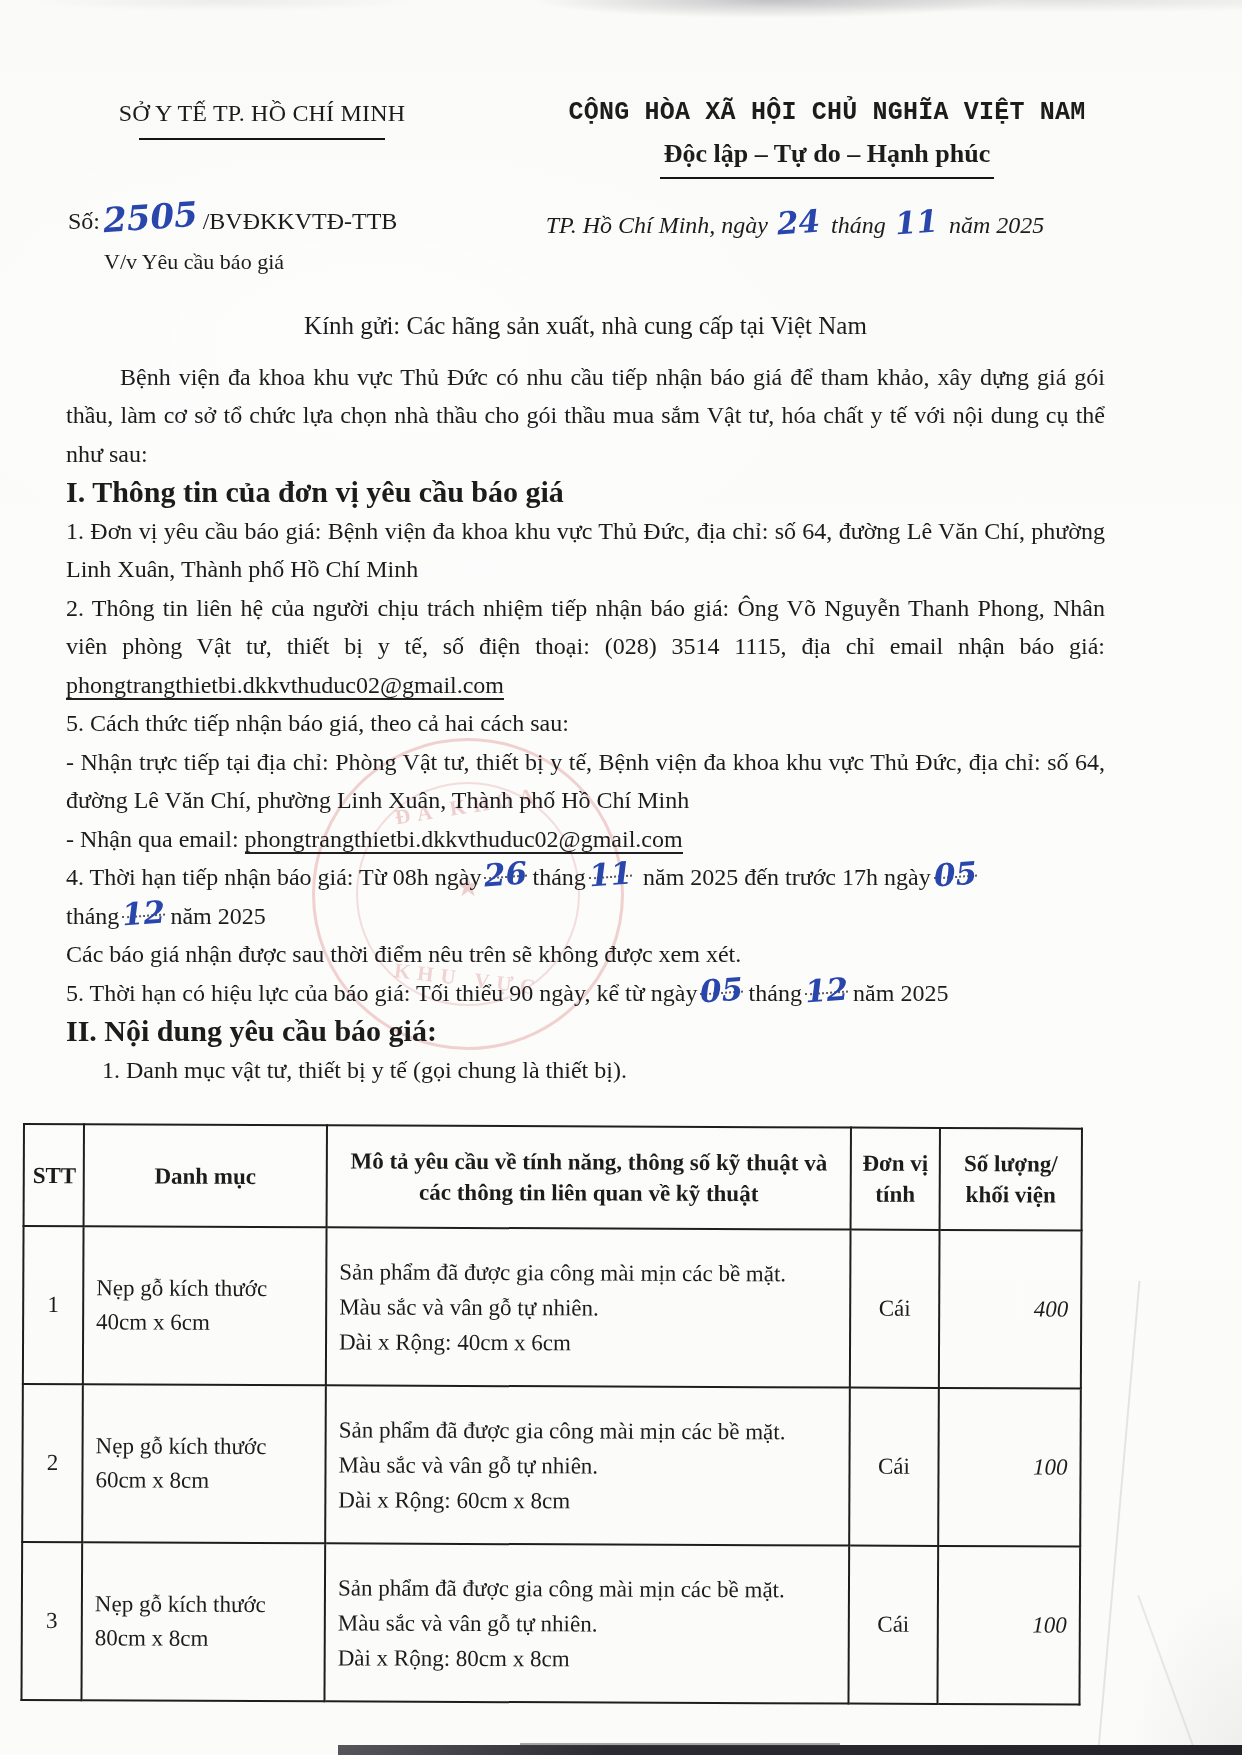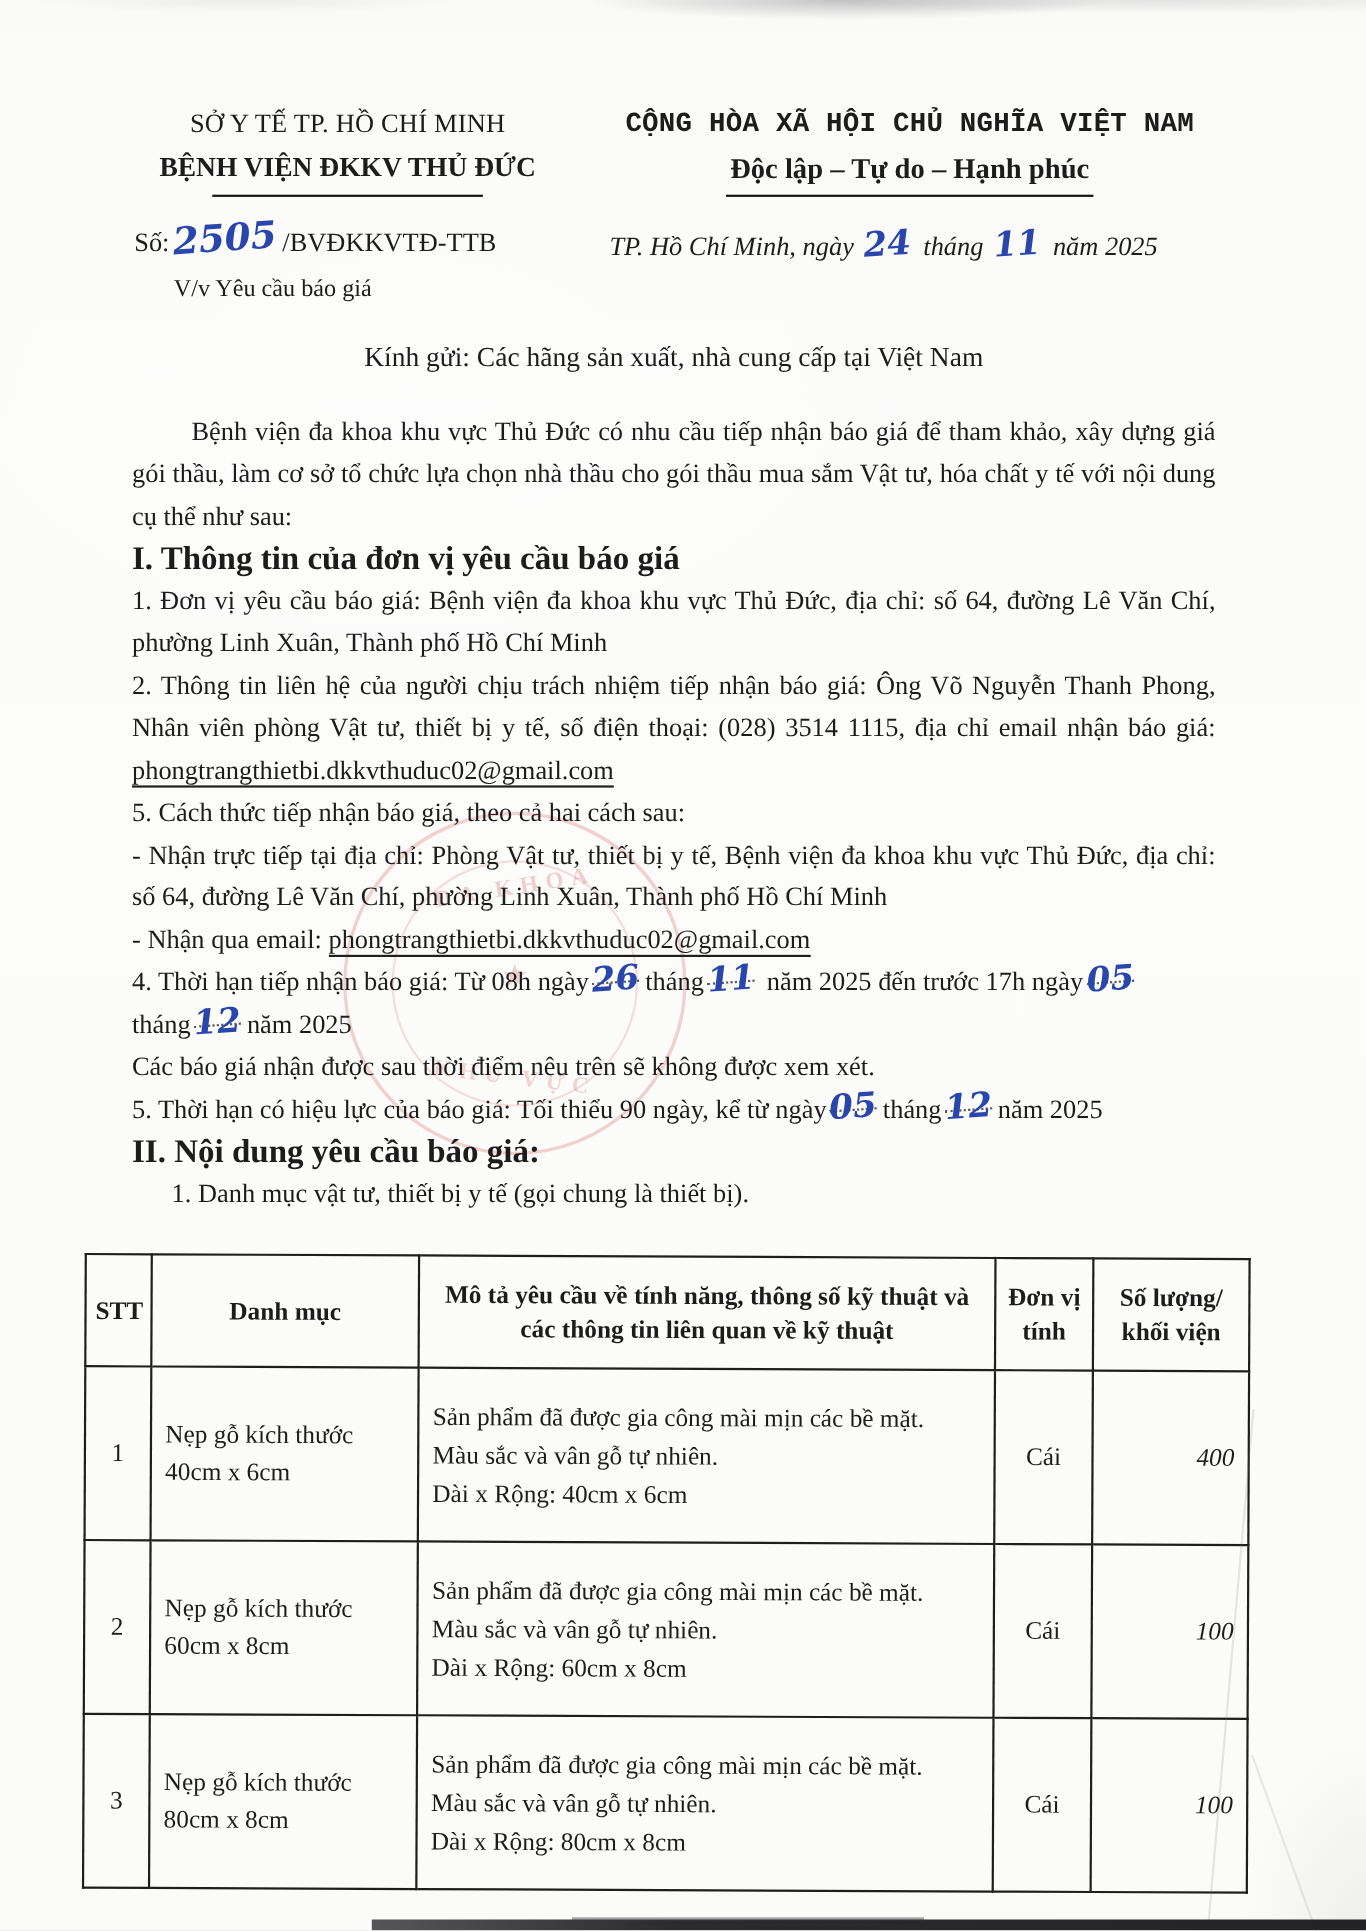"SỞ Y TẾ TP. HỒ" .content { padding: 94px 137px 0 120px -> 94px 137px 0 66px }
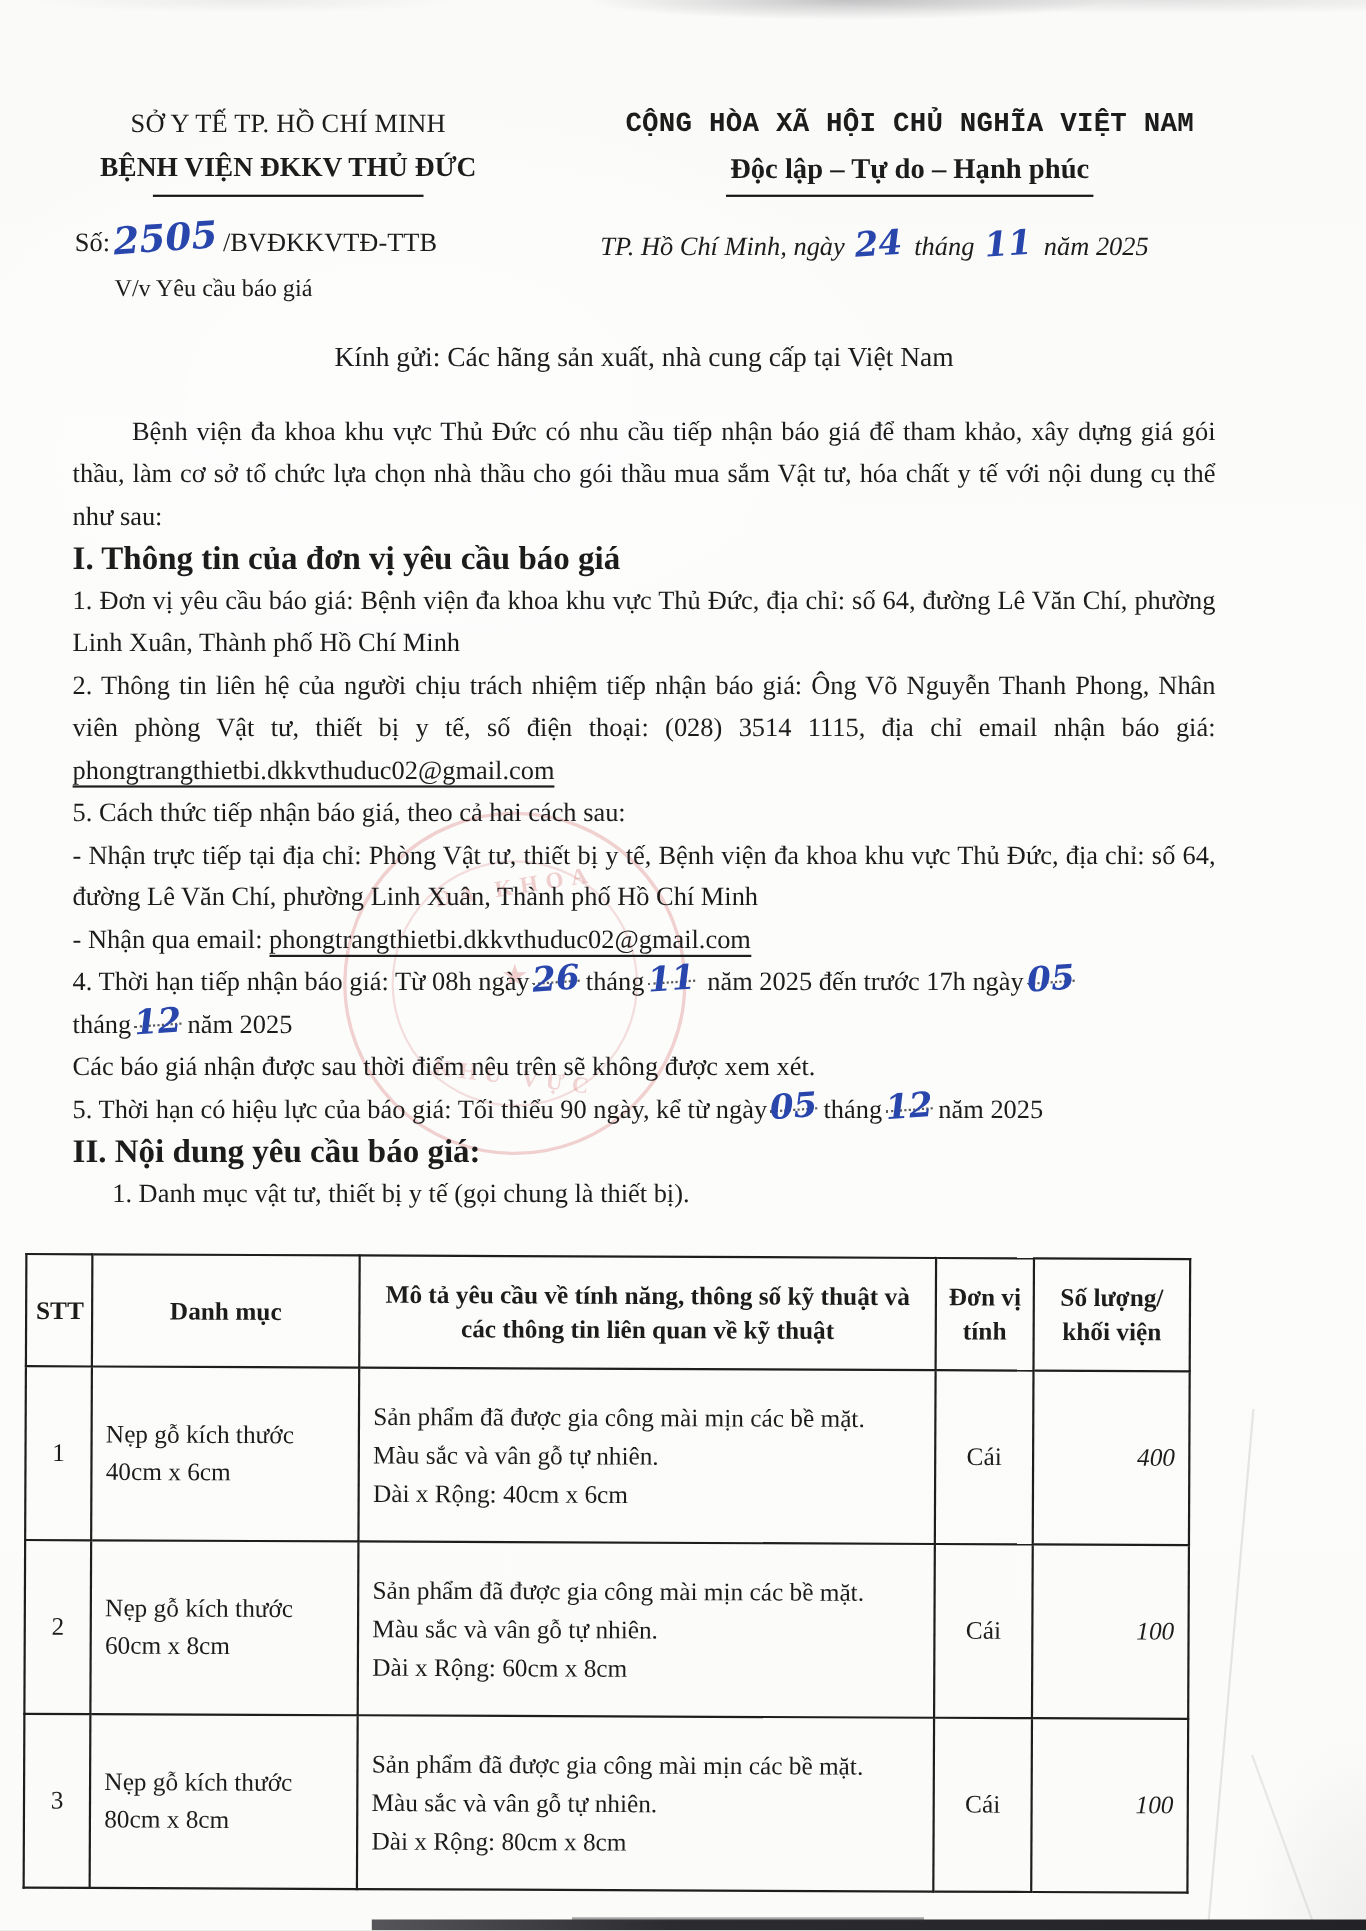"BỆNH VIỆN ĐKKV THỦ ĐỨC" div.l2 { html: <div>BỆNH VIỆN ĐKKV THỦ ĐỨC</div> -> none }
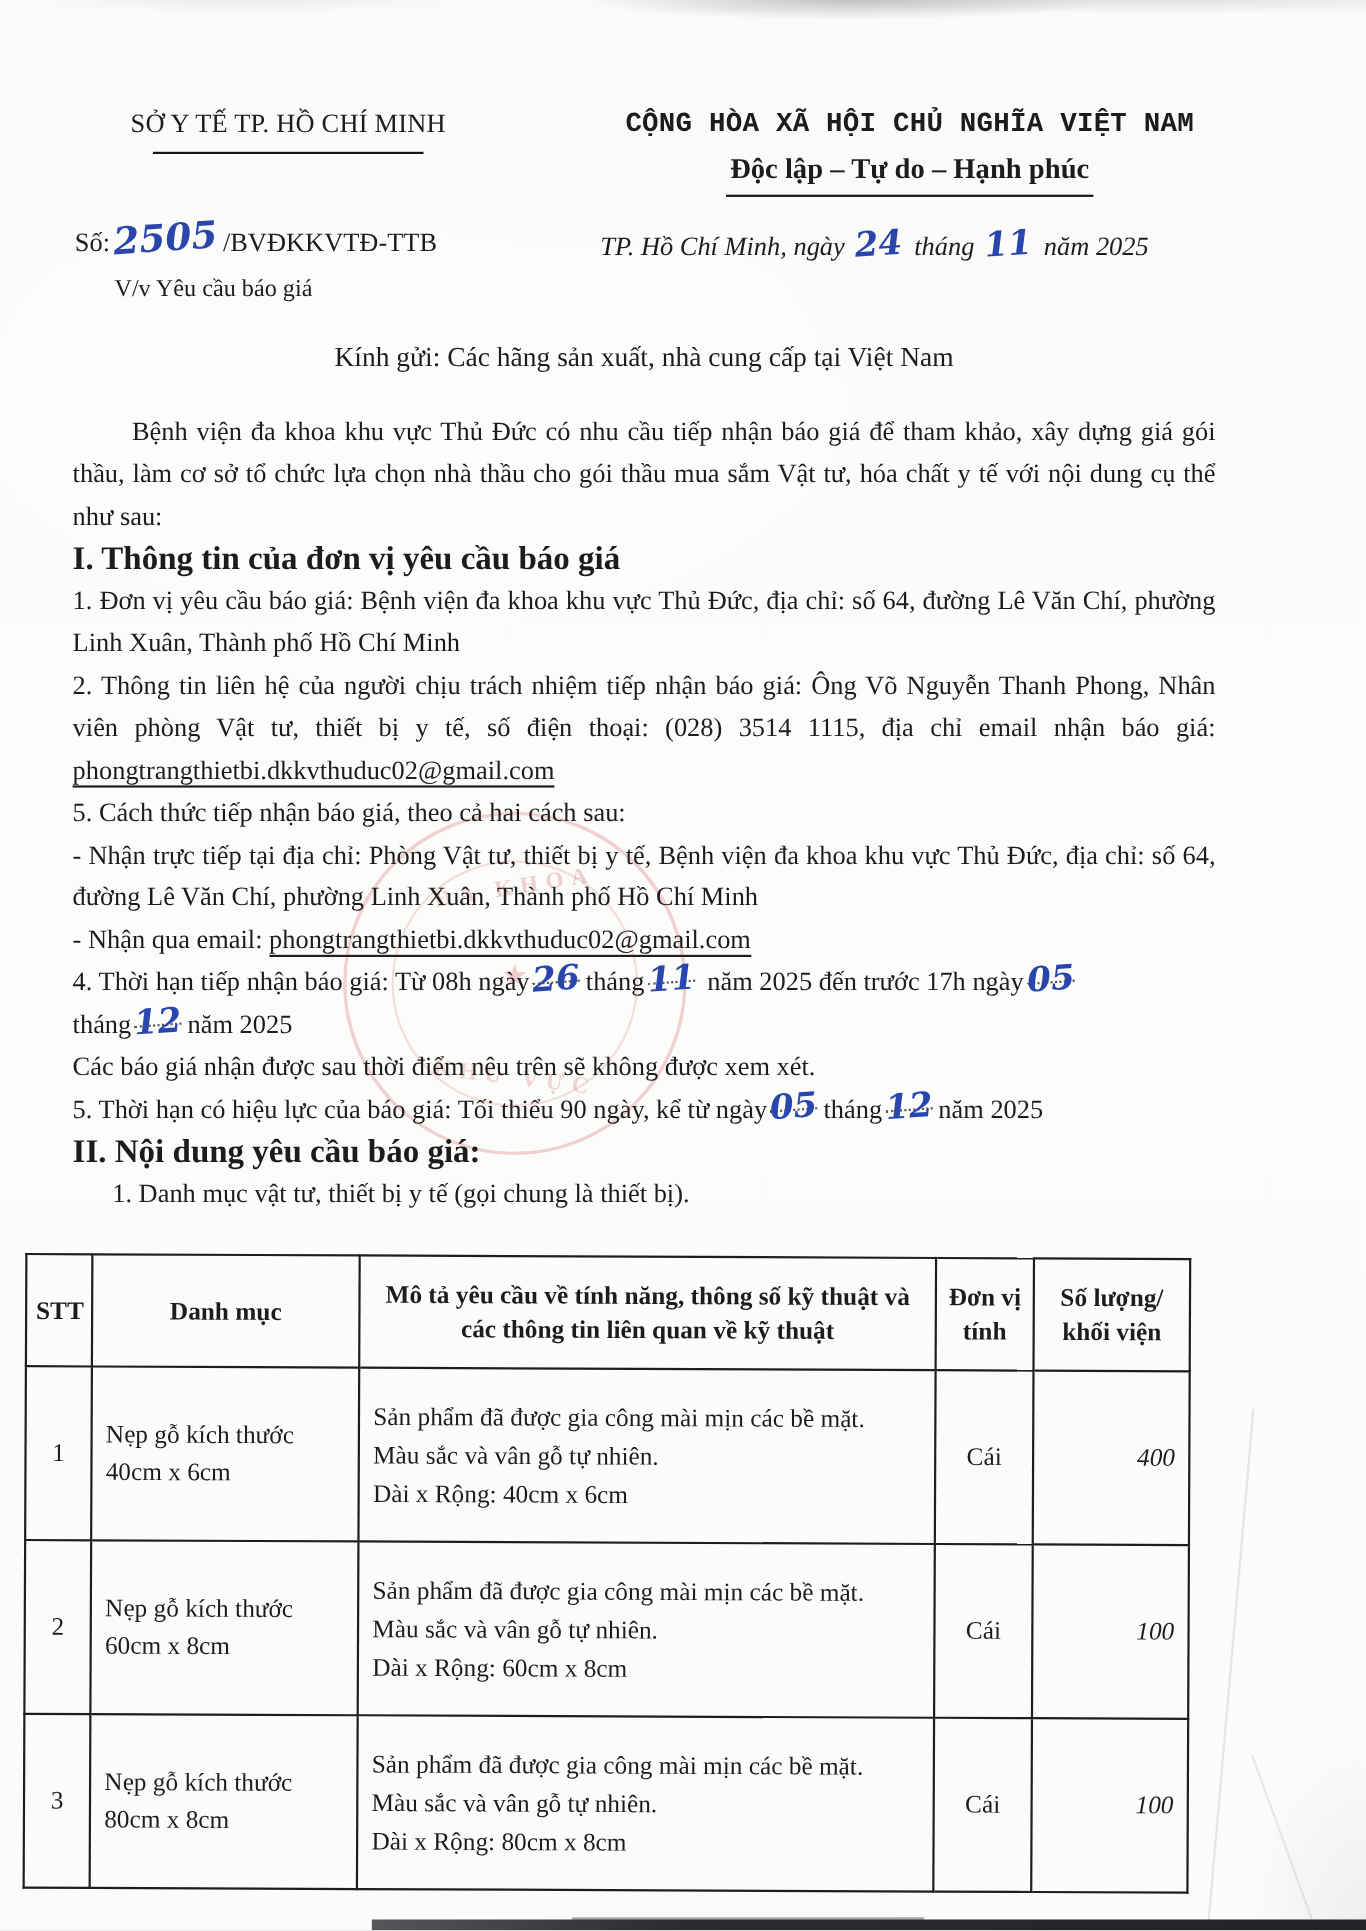"Bệnh viện đa khoa khu" p.body { margin-top: 28px -> 12px }
